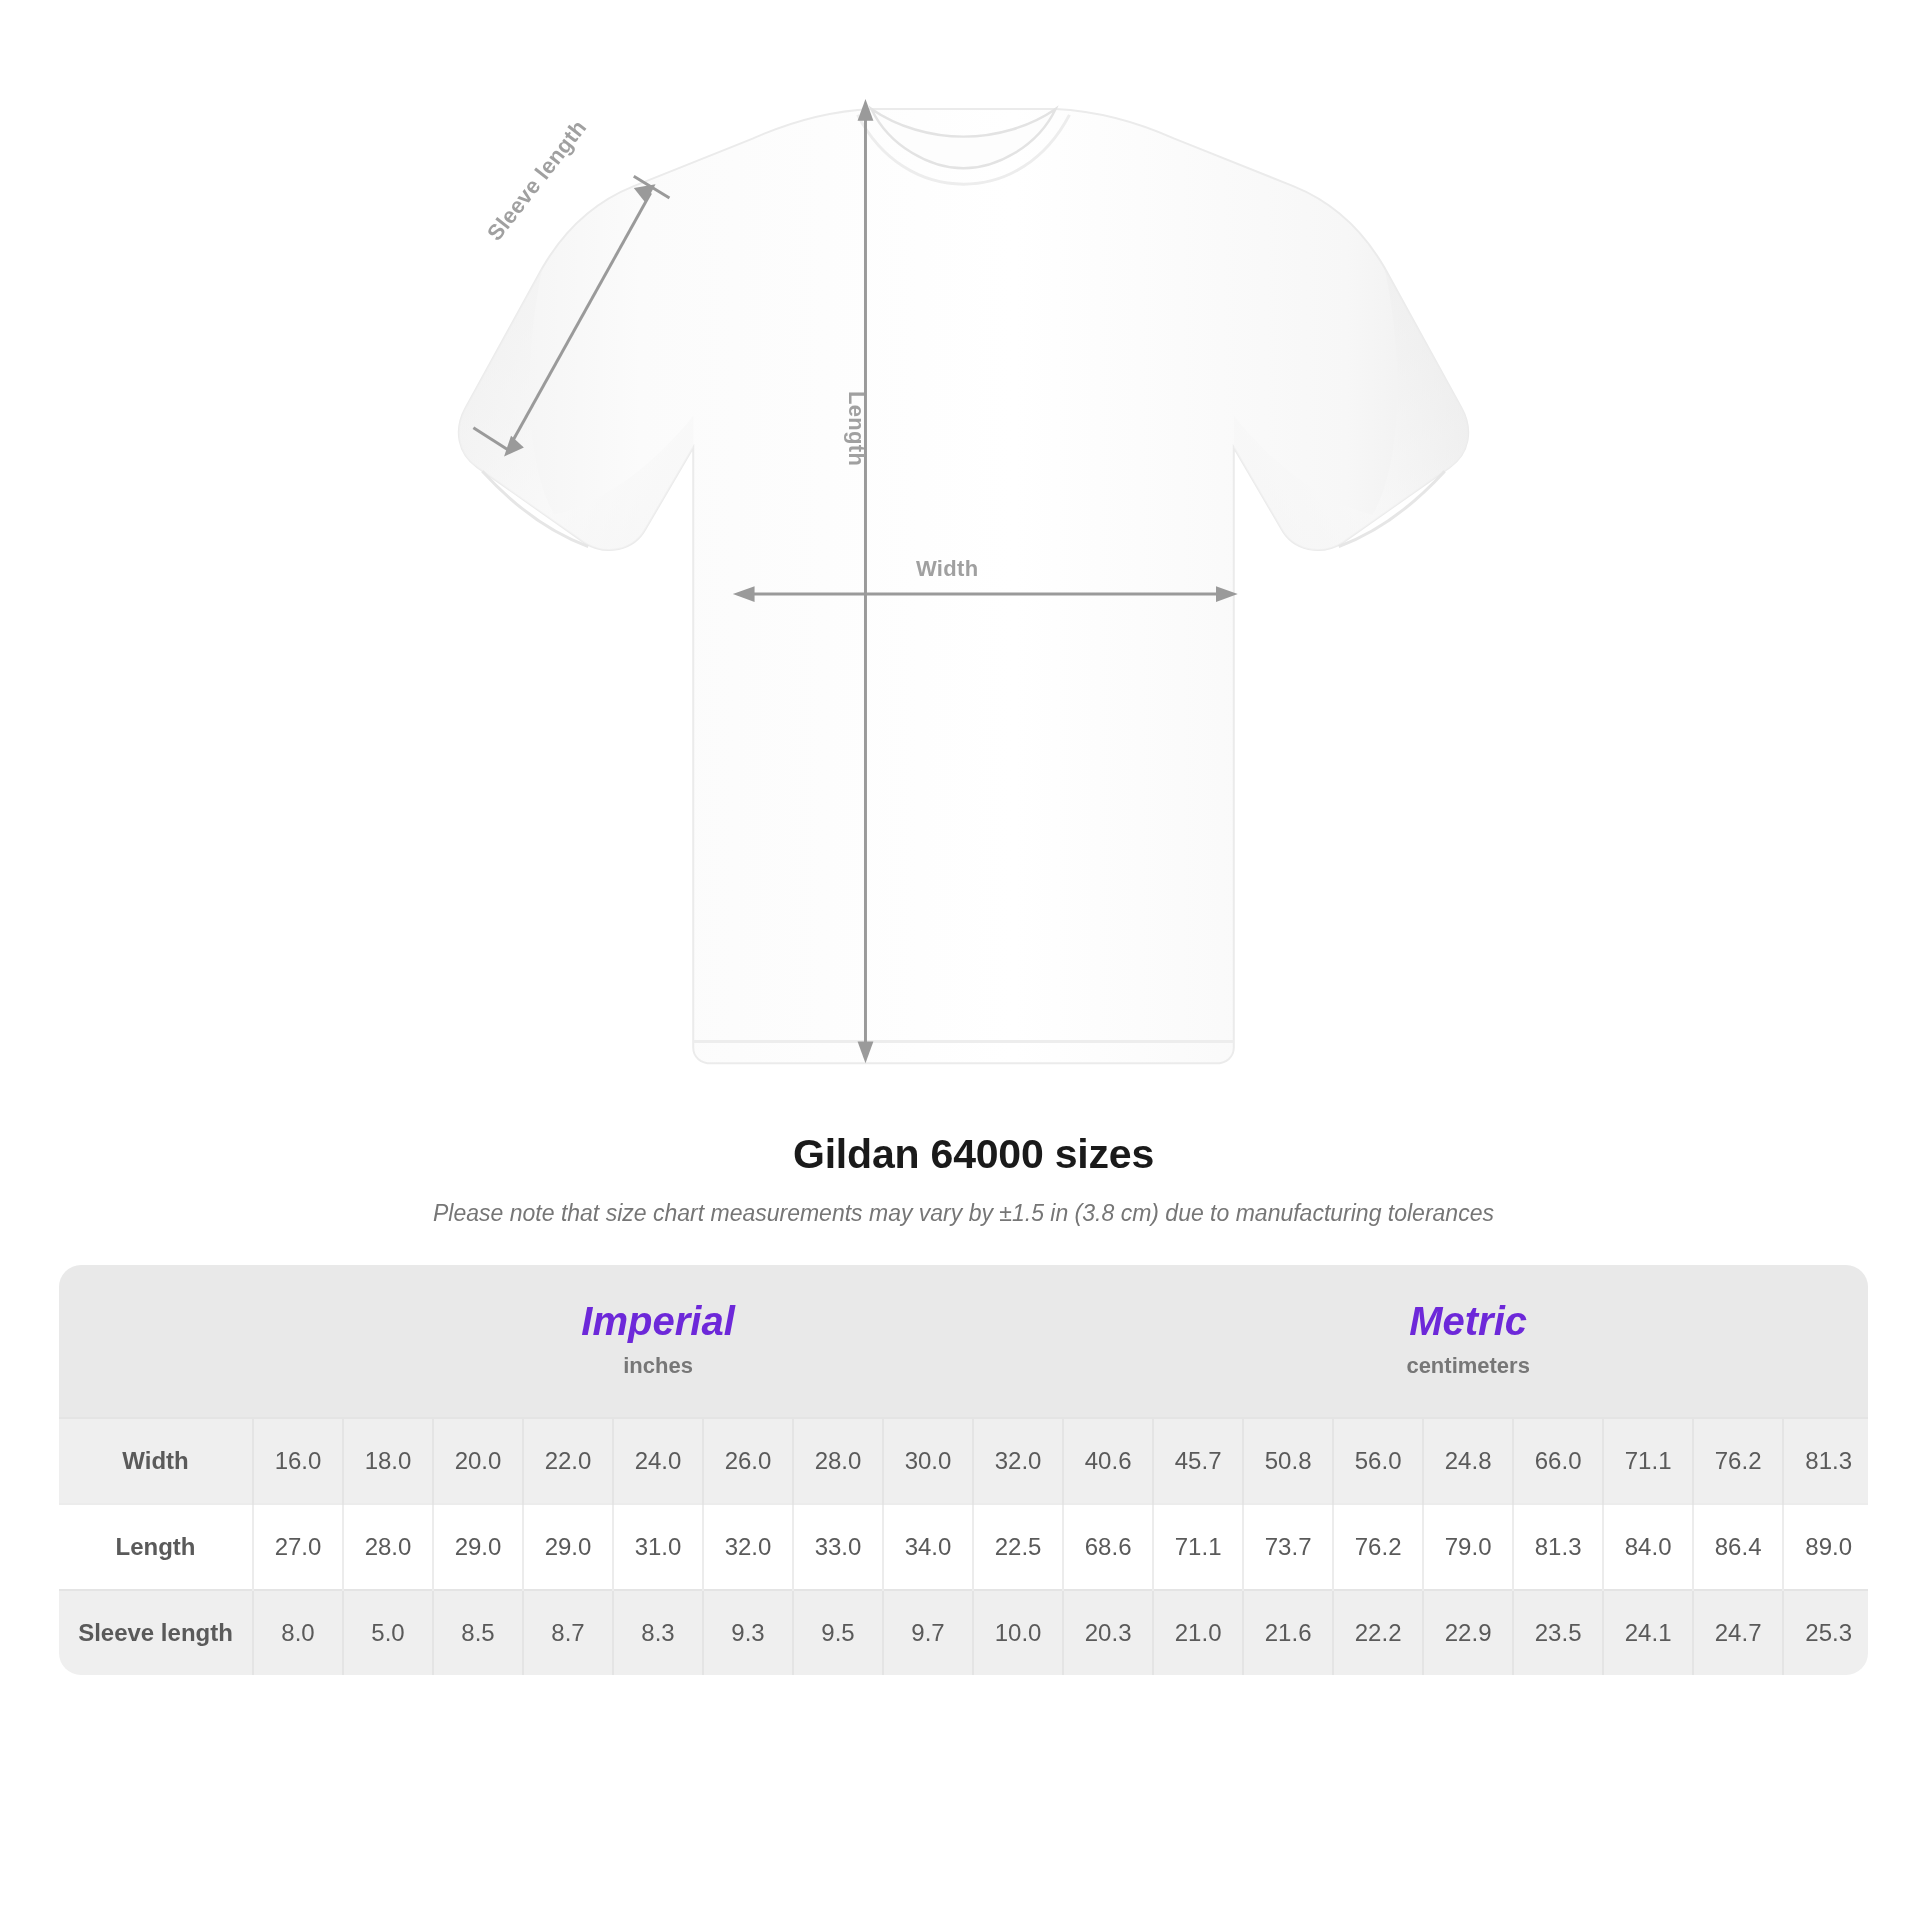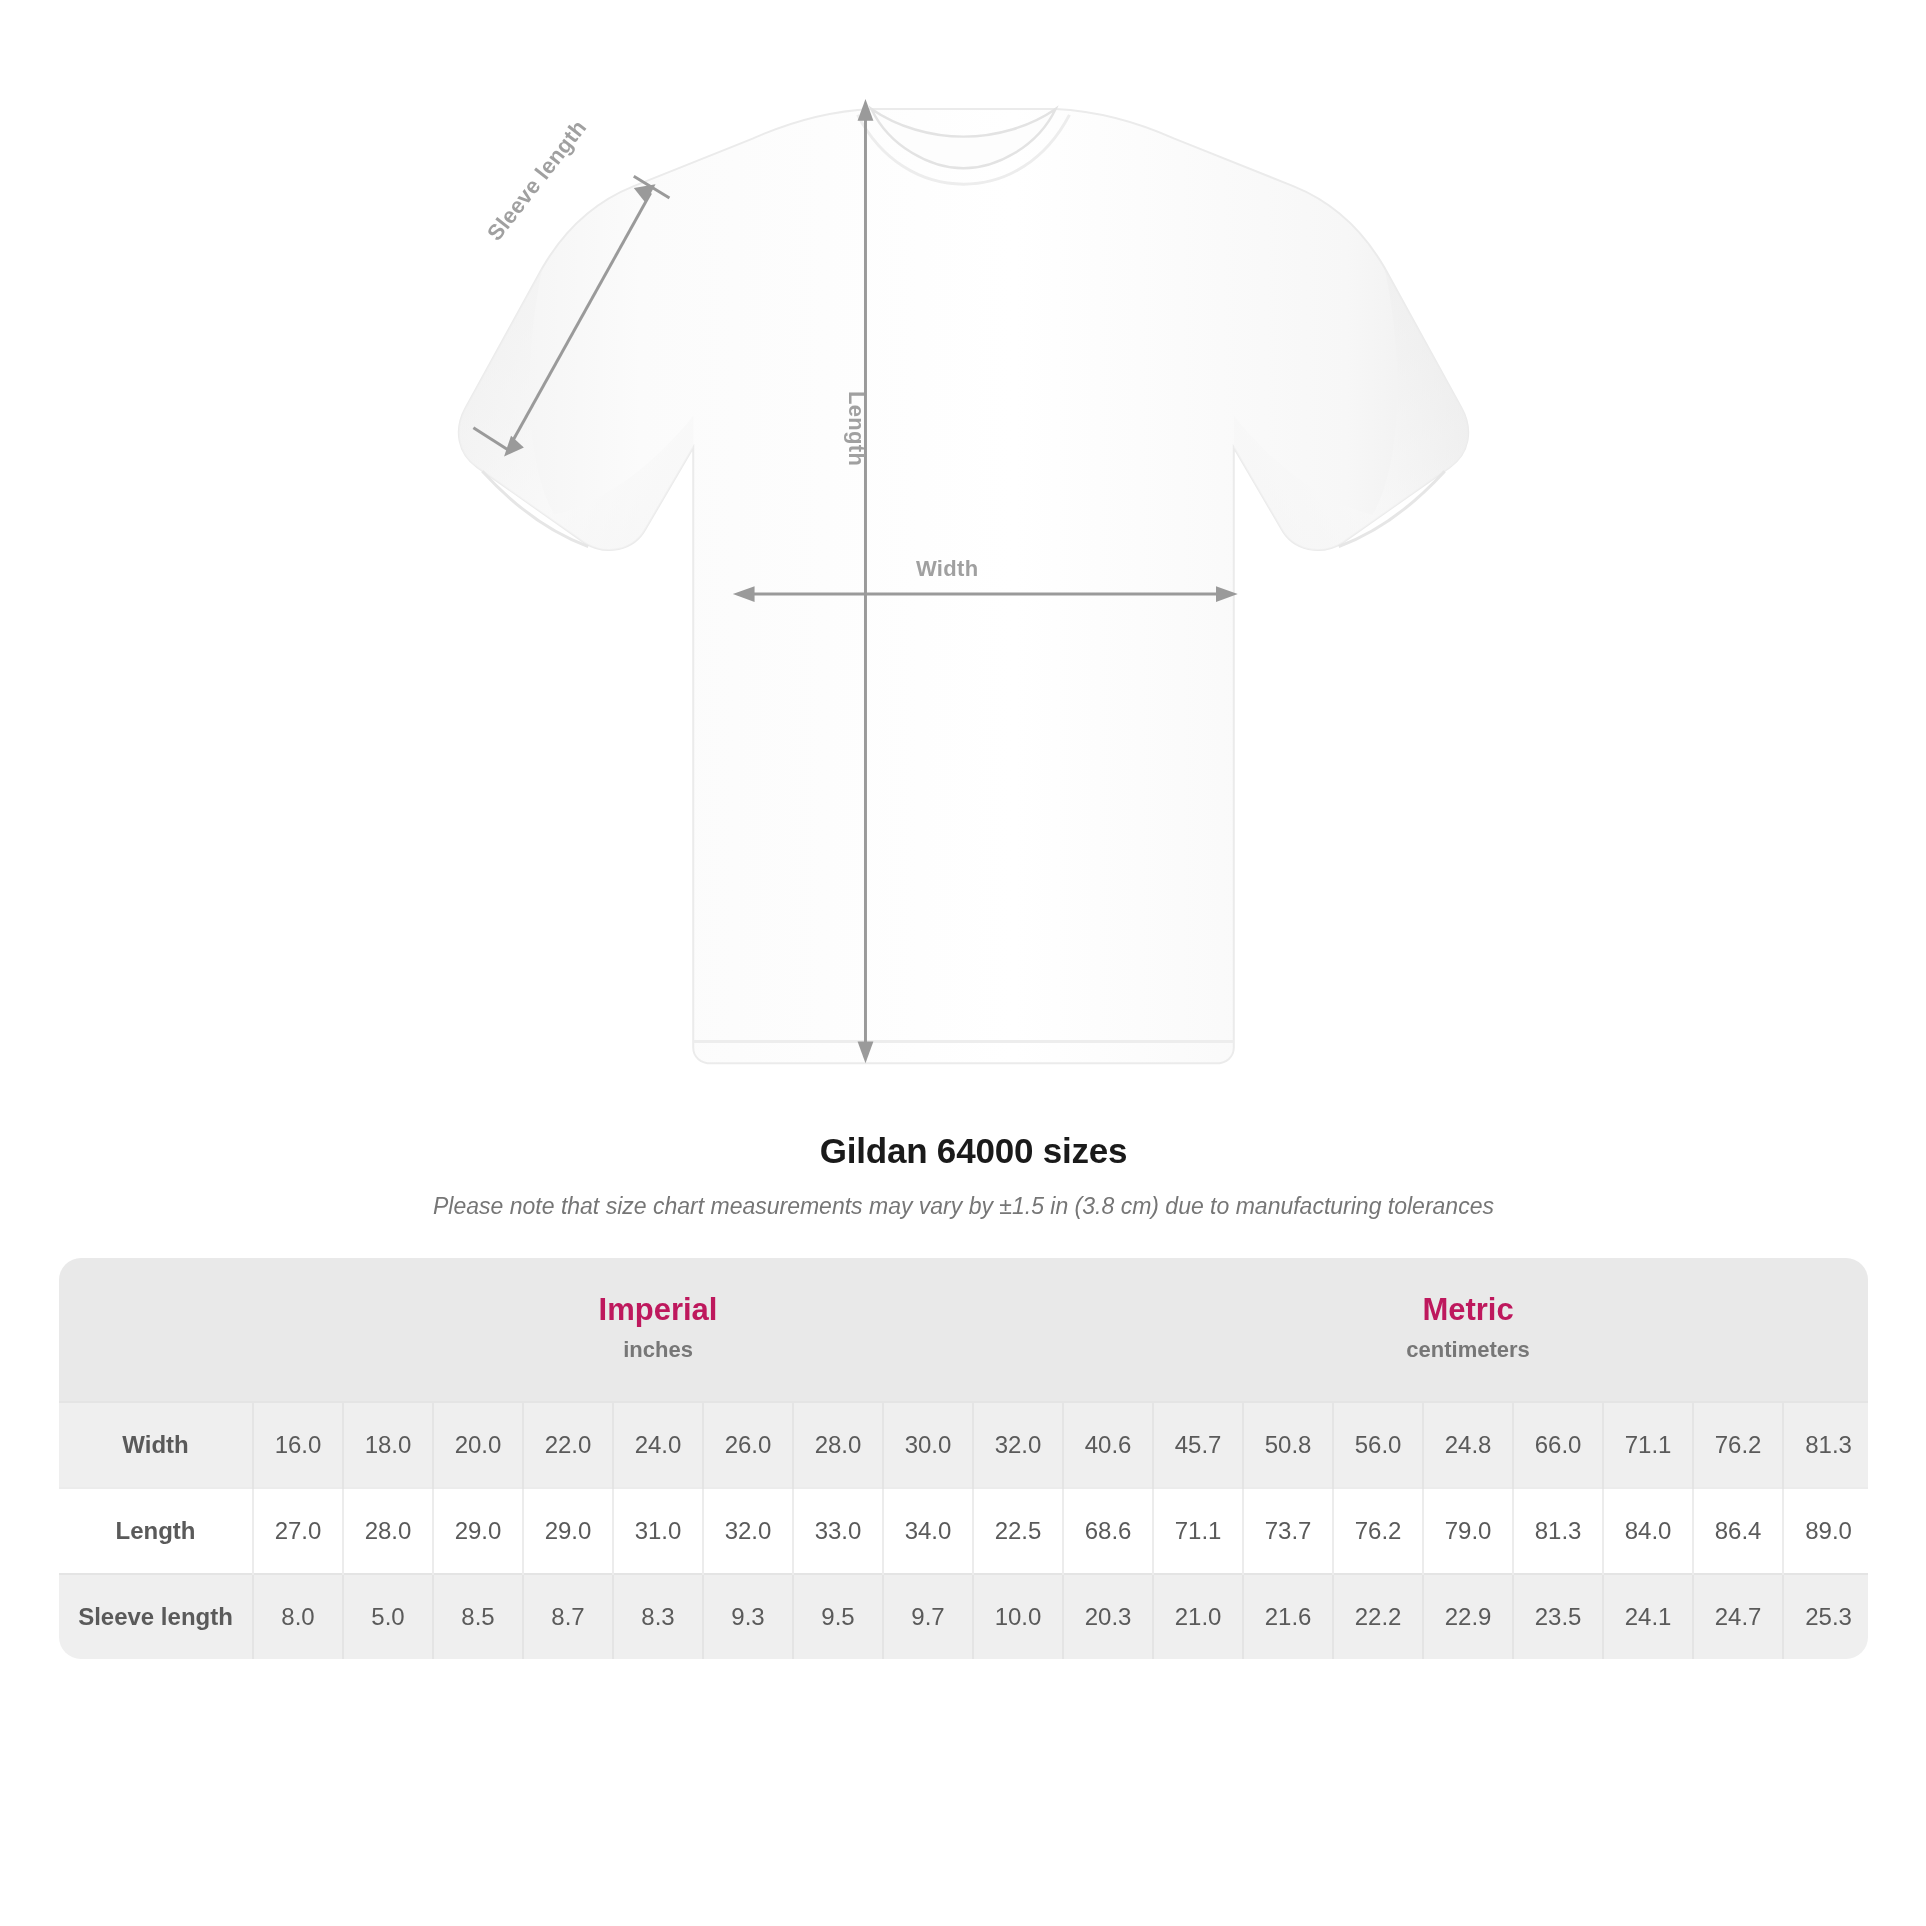"Gildan 64000 sizes" .chart-title { font-size: 35px -> 41px }
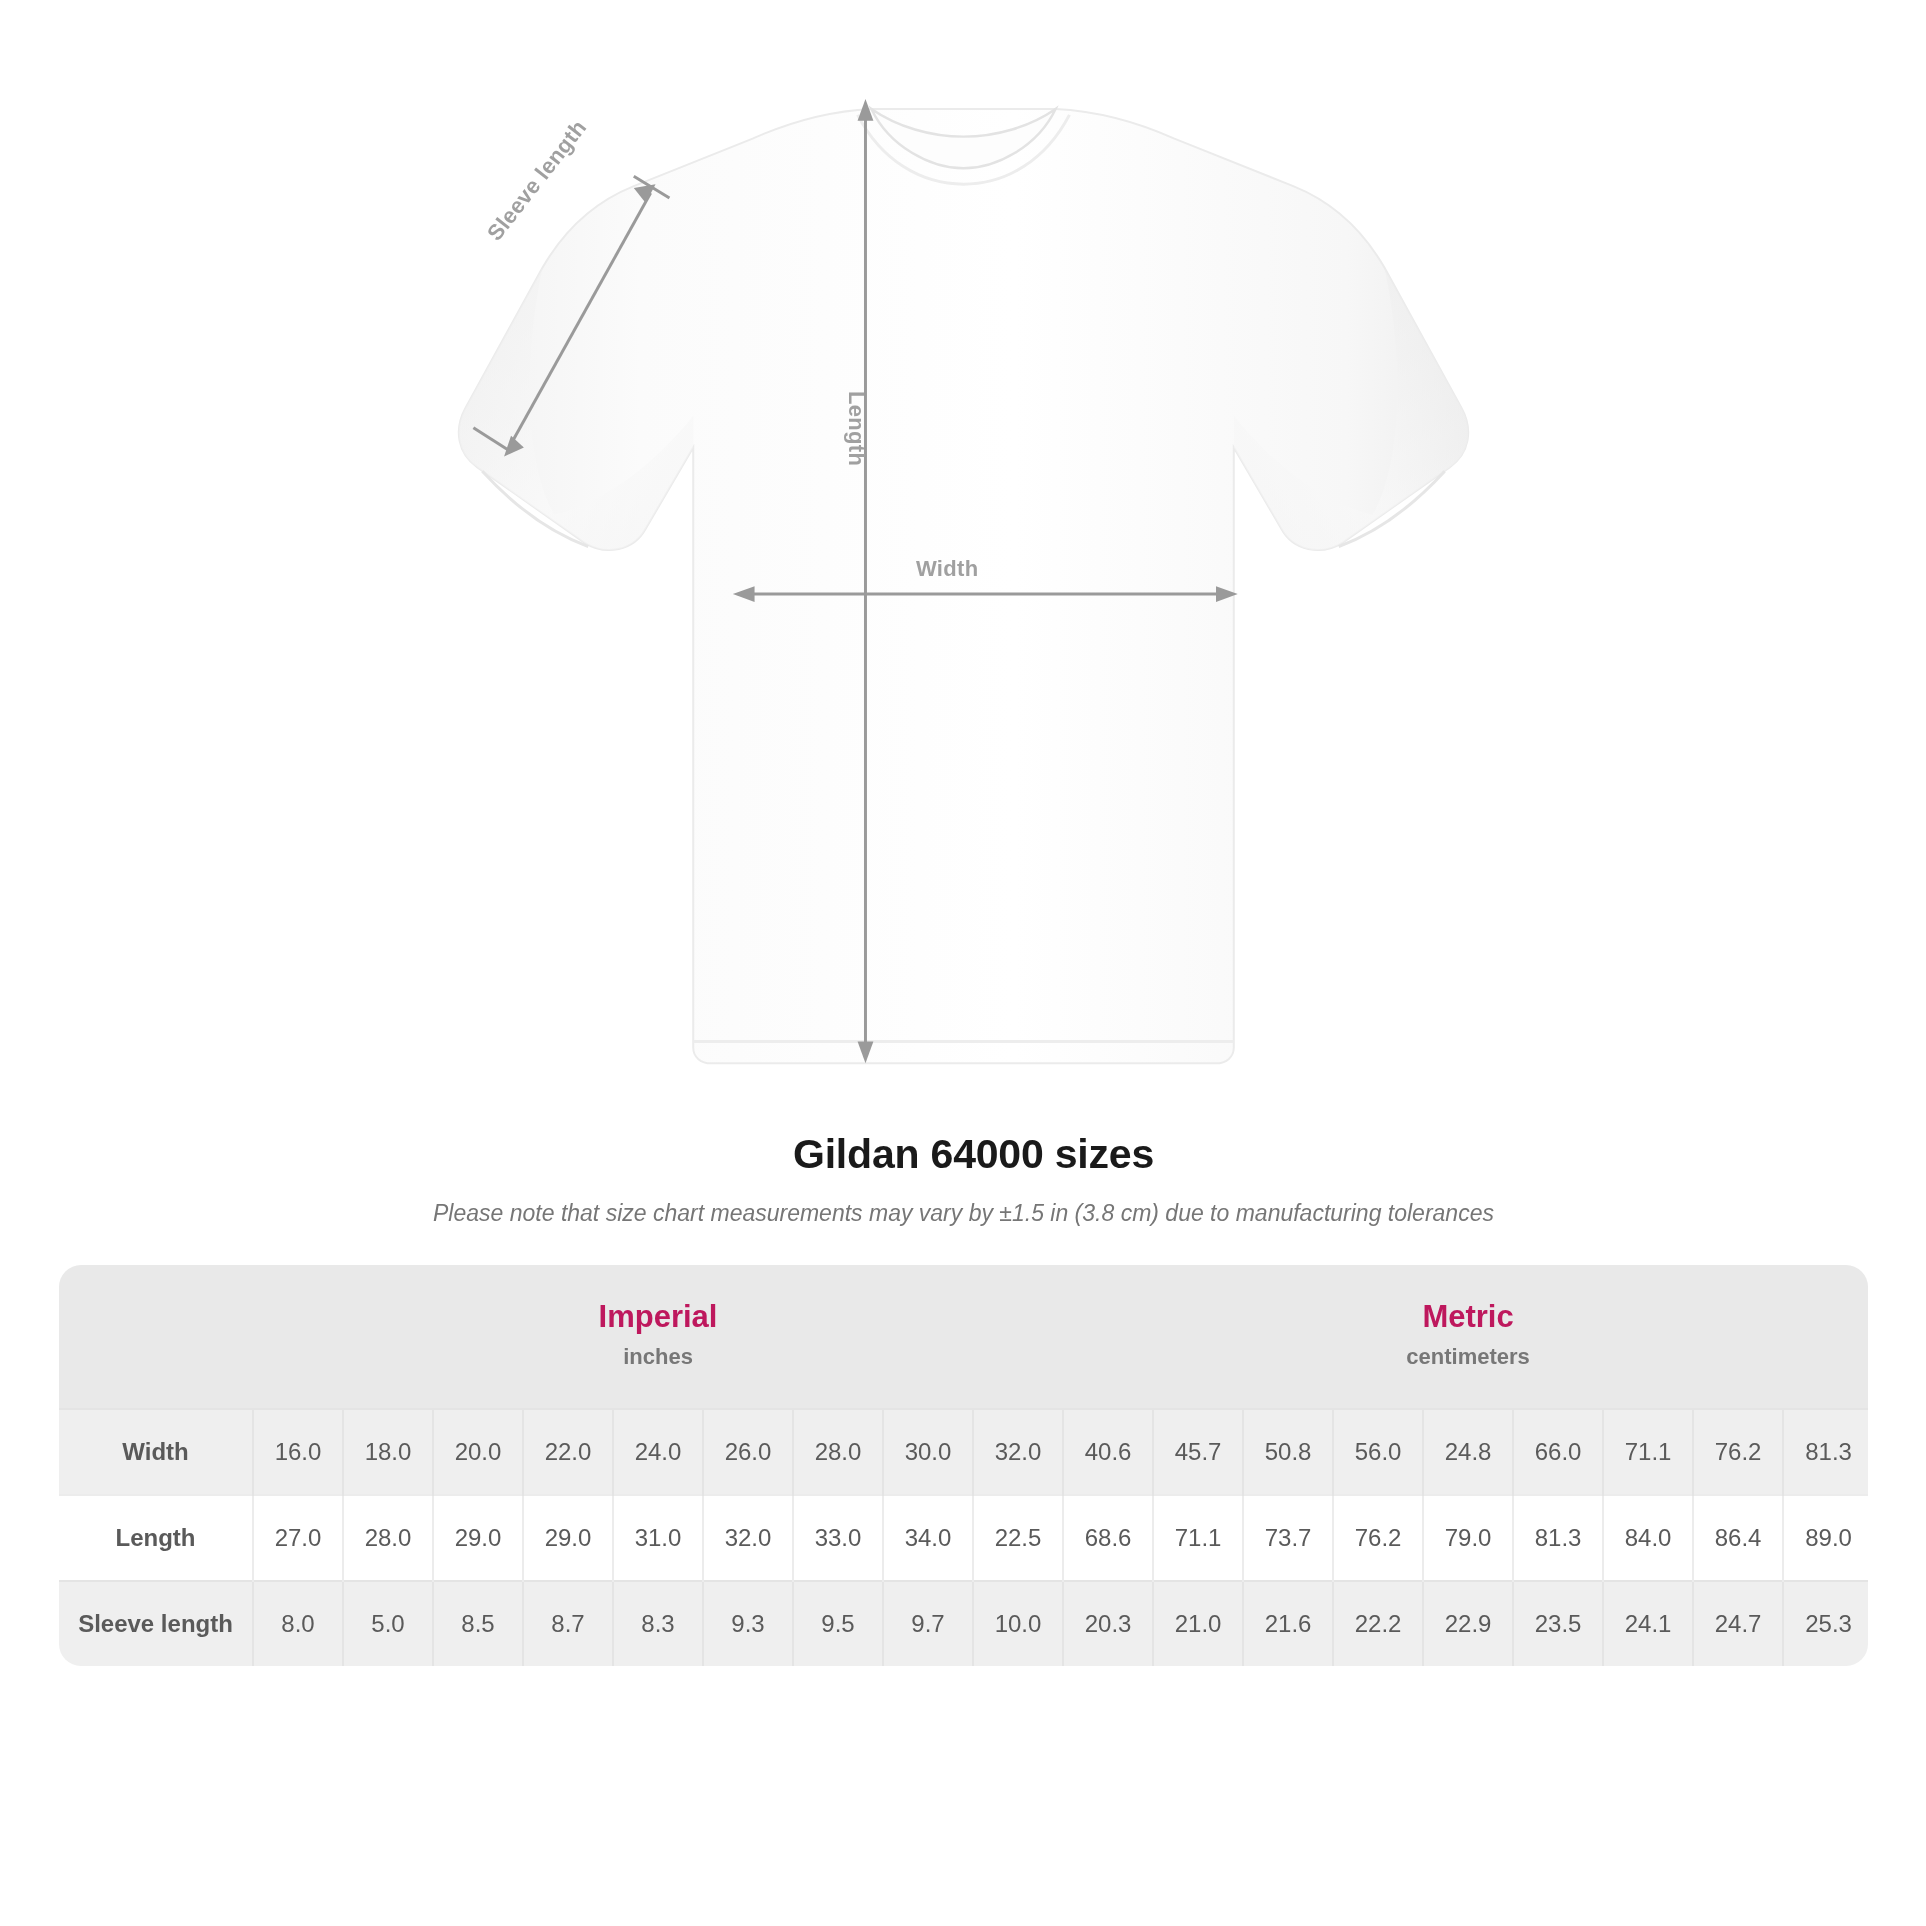"Imperial" .unit-title { color: #be185d -> #6d28d9; font-size: 31px -> 40px; font-style: none -> italic }
